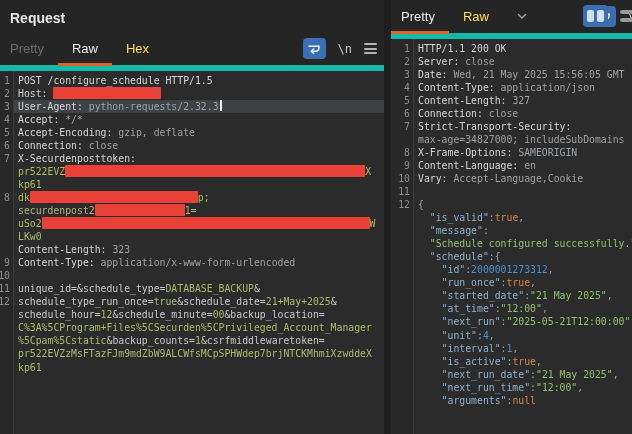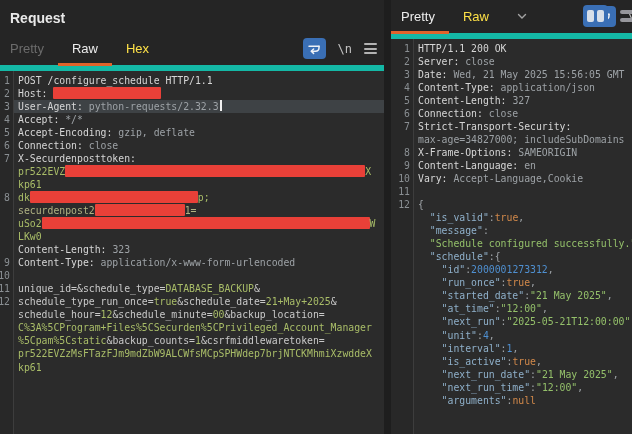"POST /configure_schedule HTTP/1.1" span.c-hn { text: HTTP/1.1 -> HTTP/1.5 }
